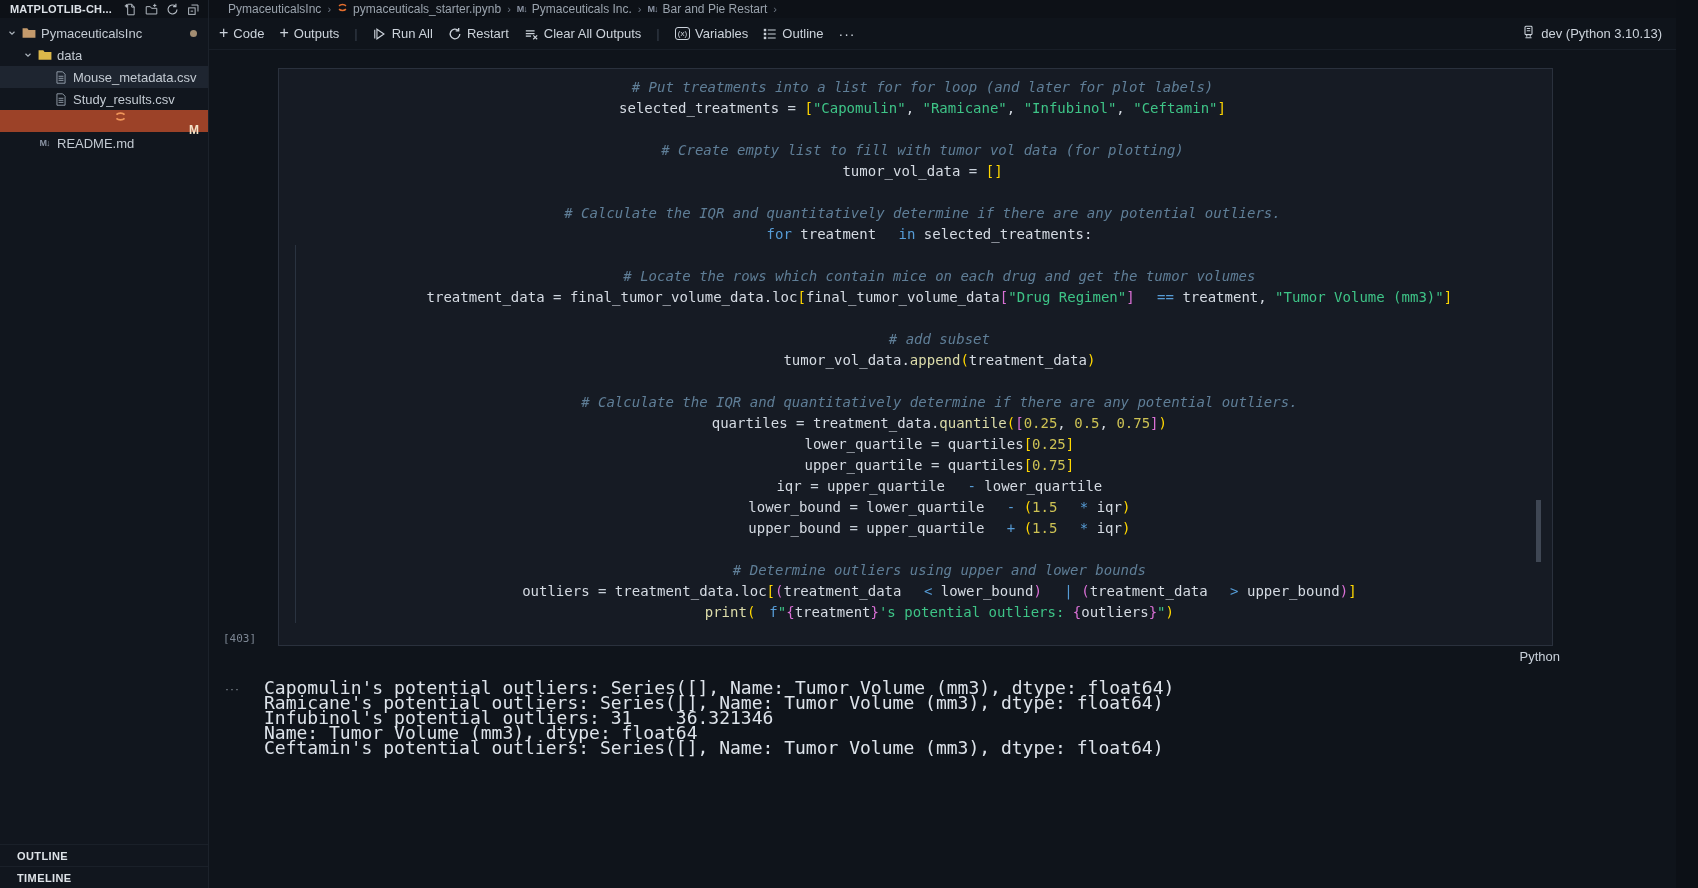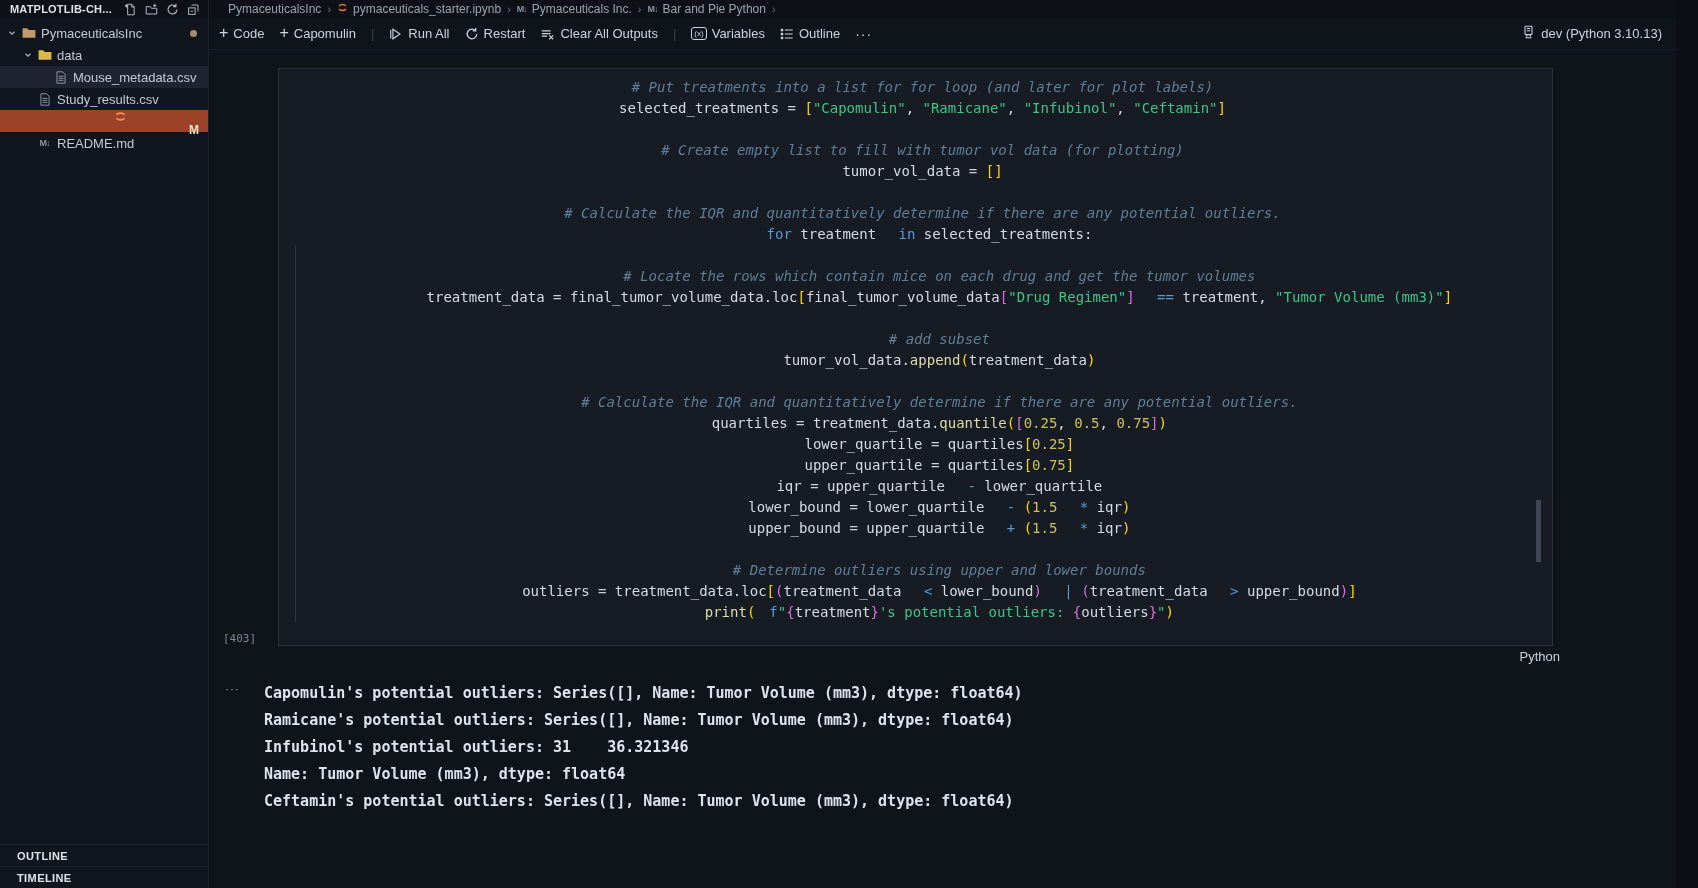"Bar and Pie Python" span { text: Python -> Restart }
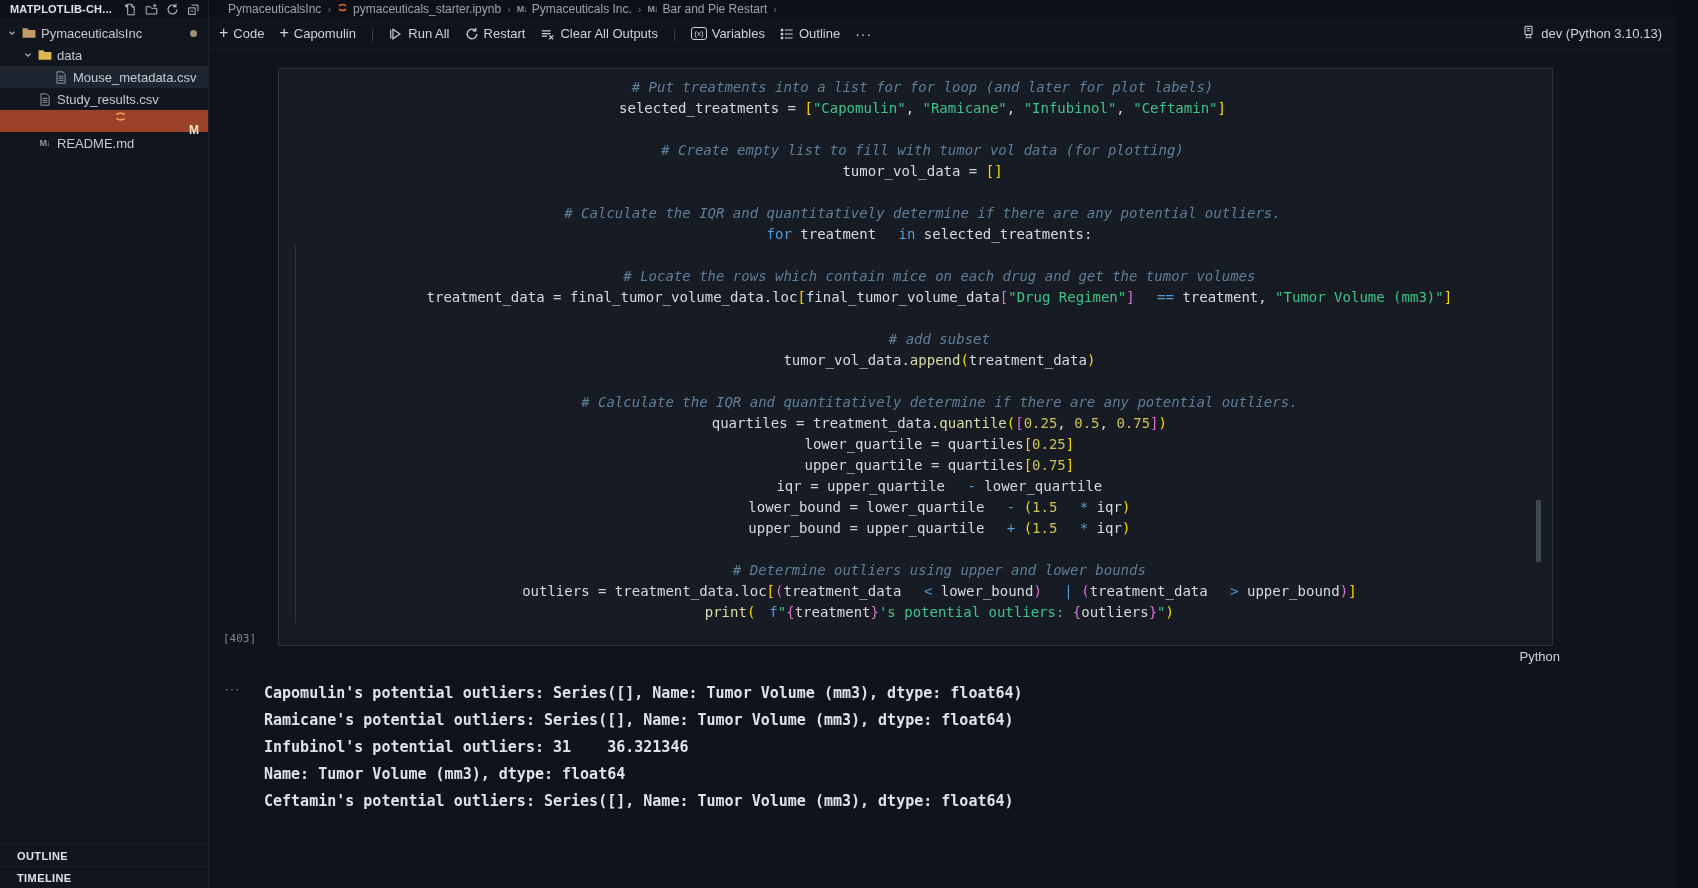"Capomulin" span { text: Capomulin -> Outputs }
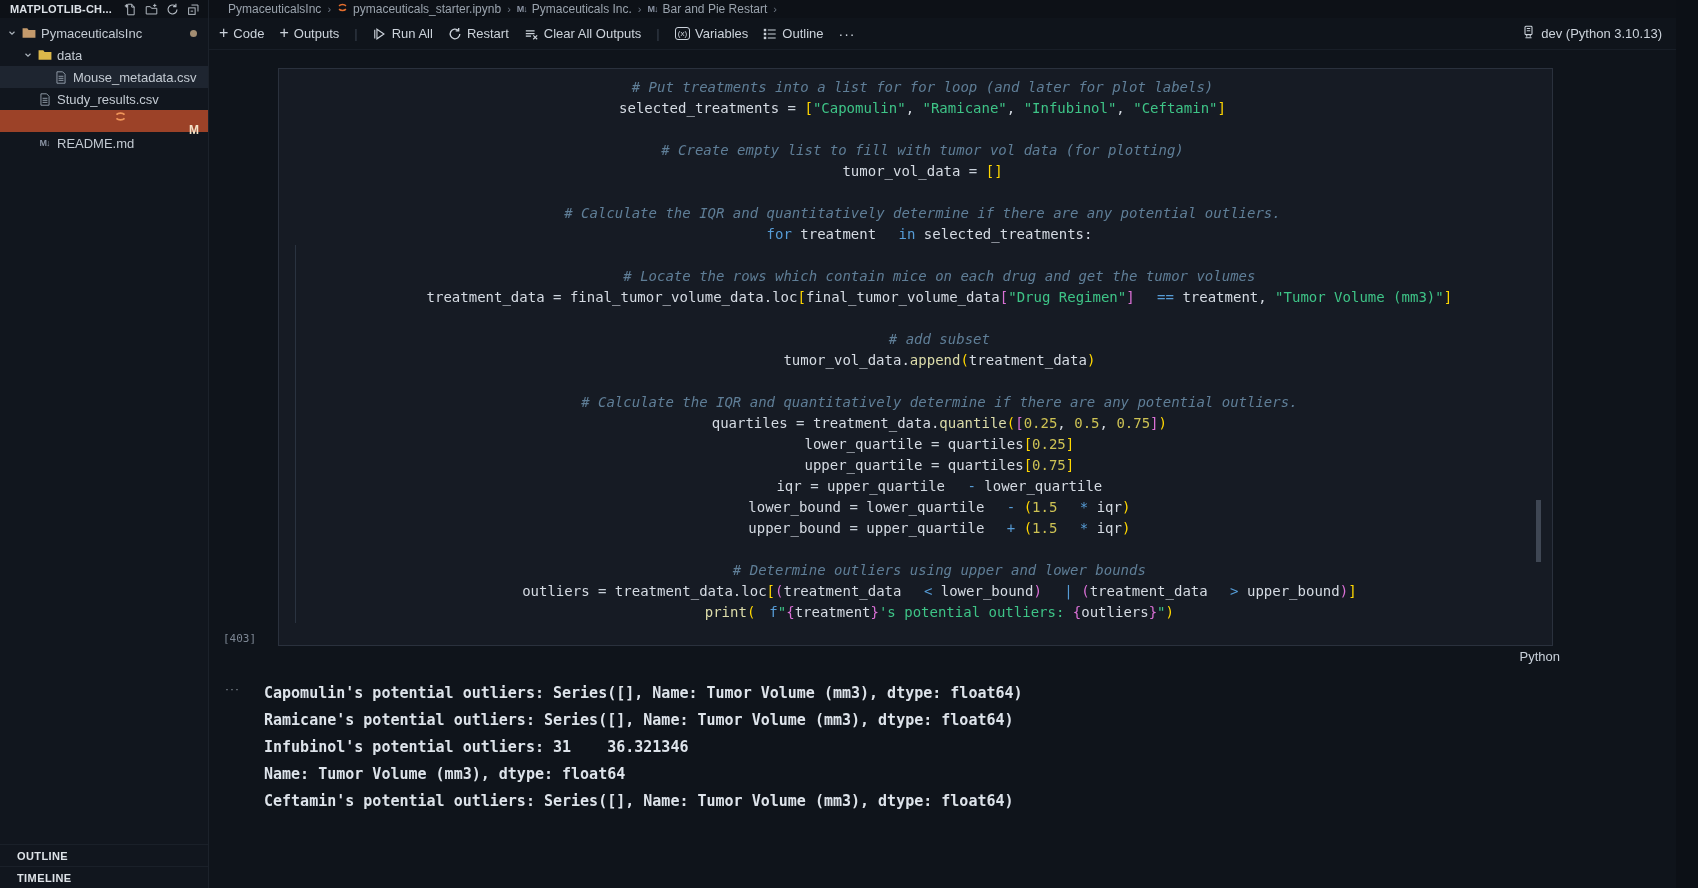"Study_results.csv" div.trow { padding-left: 36px -> 52px }
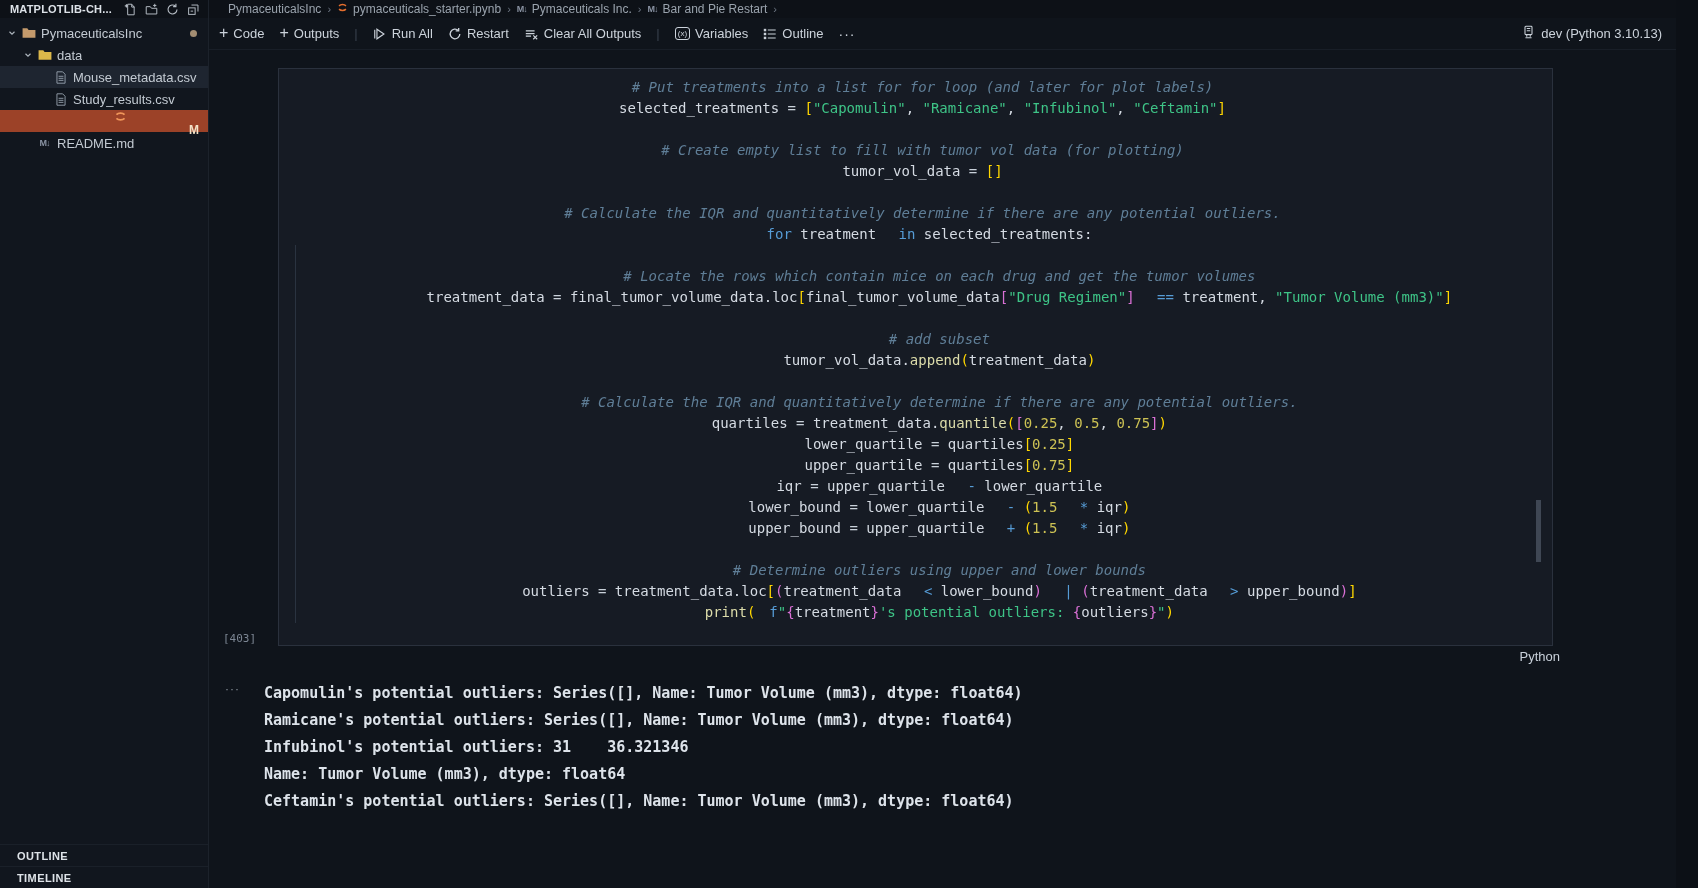"Capomulin's potential outliers:" .output { font-size: 15px -> 18px; font-weight: 700 -> 400; line-height: 27px -> 15px }
